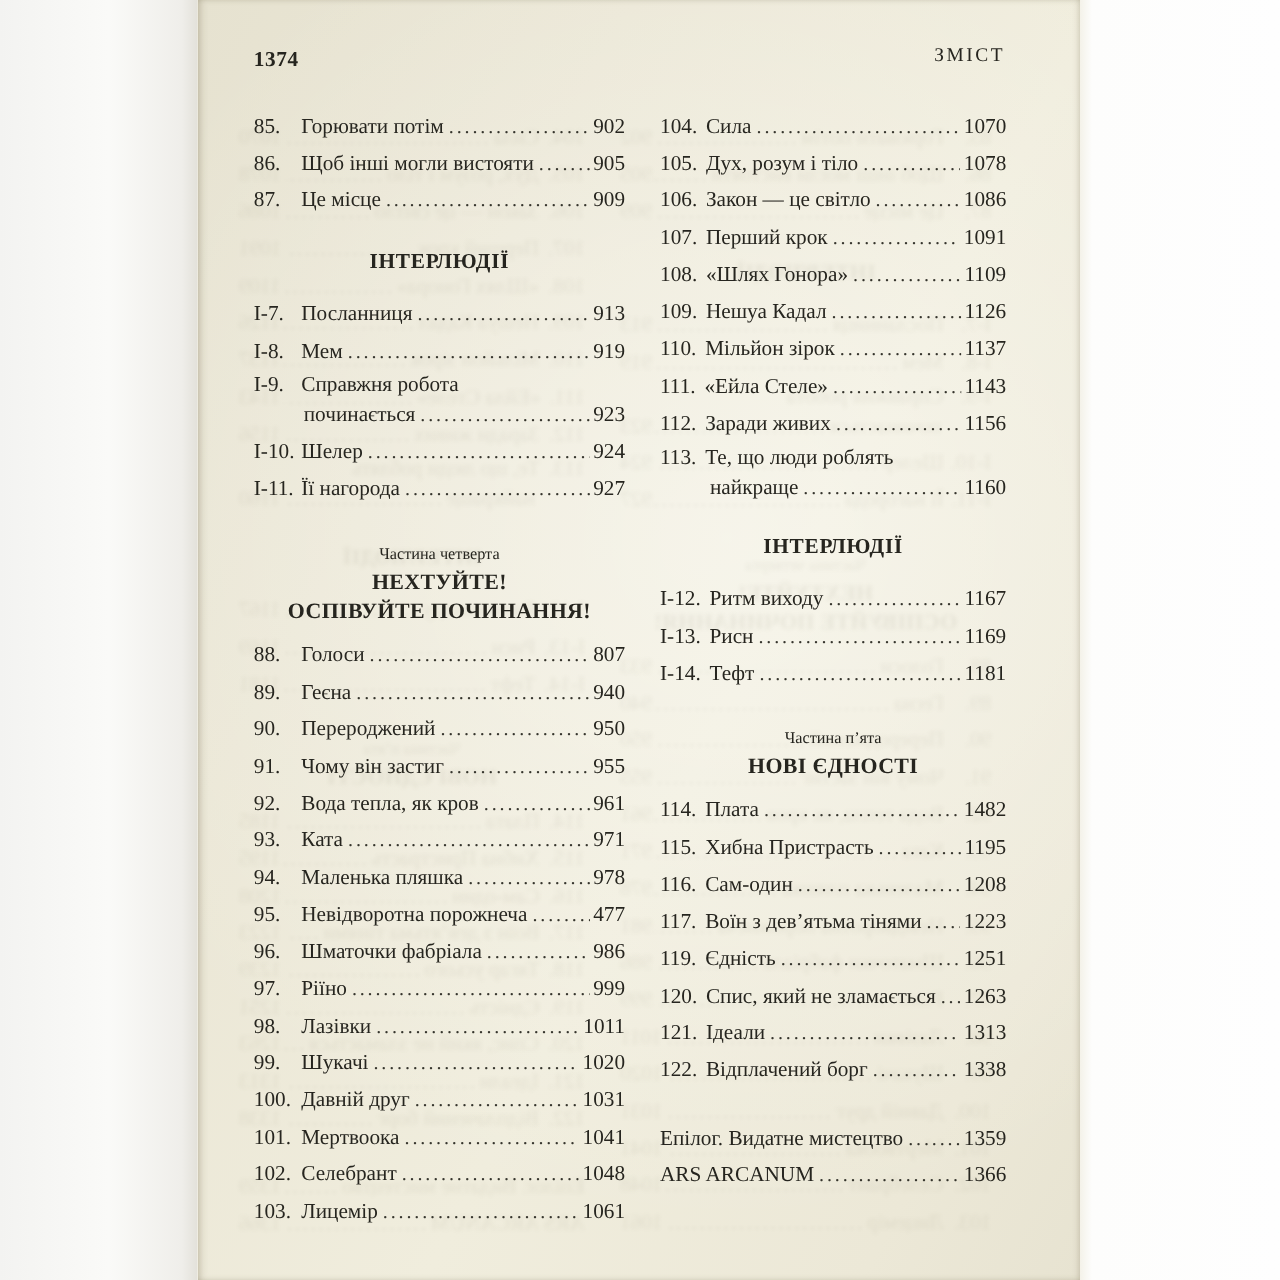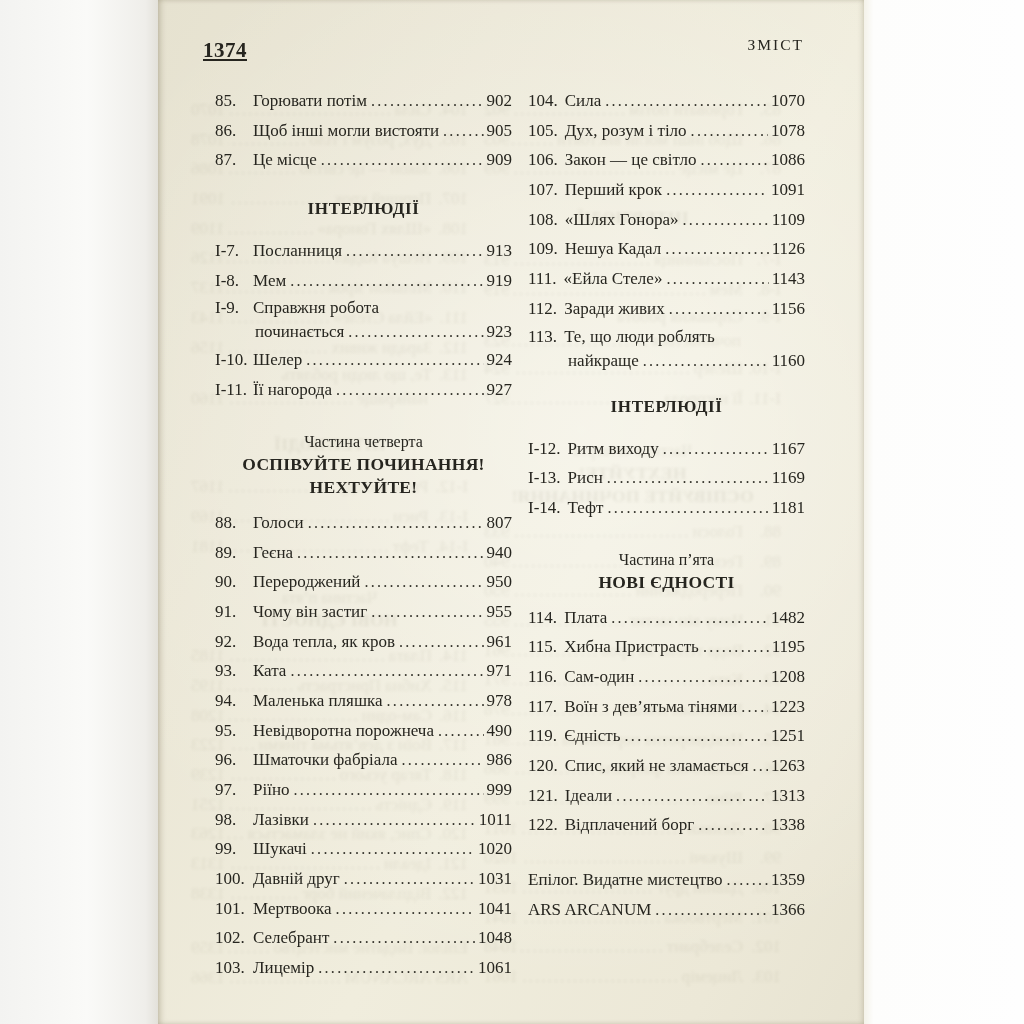"1374" .folio { font-size: 21px -> 17px; text-decoration: underline -> none }
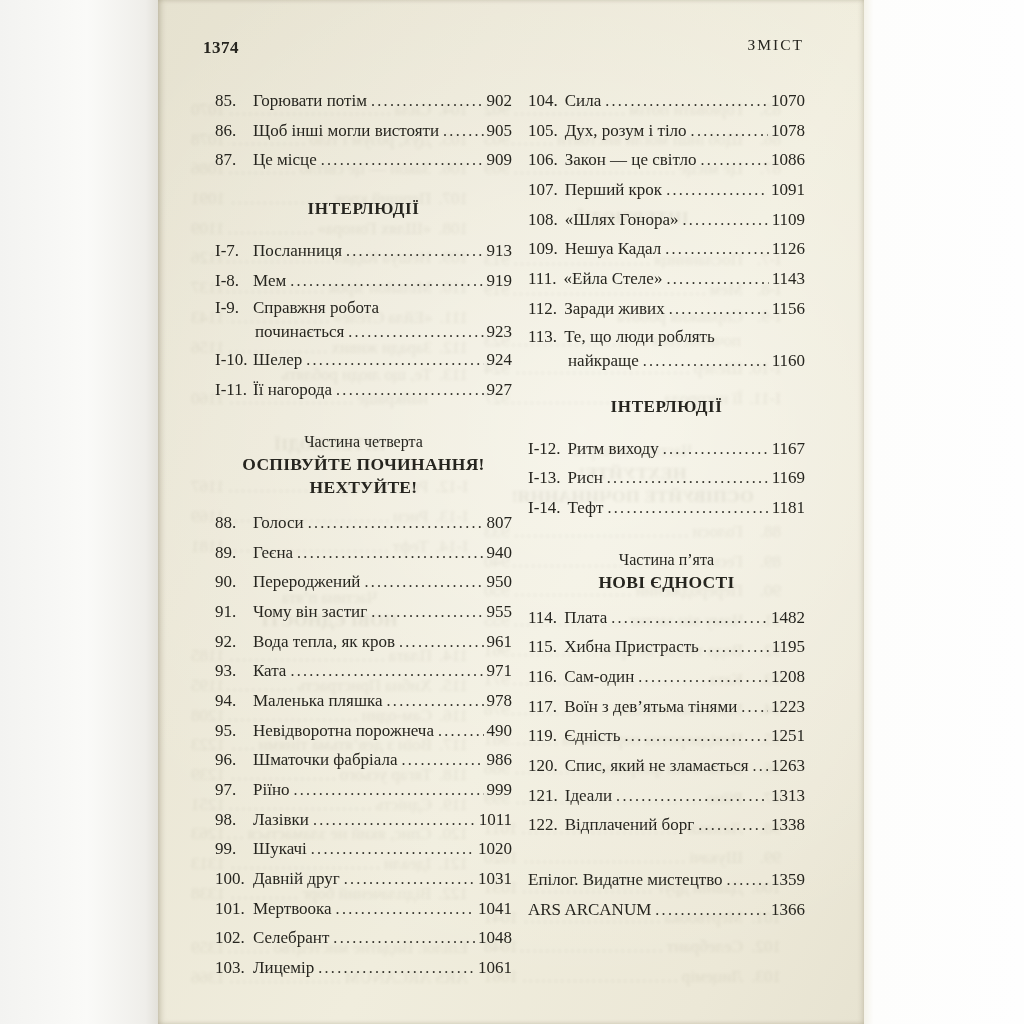"85." .col-left { left: 57px -> 45px }
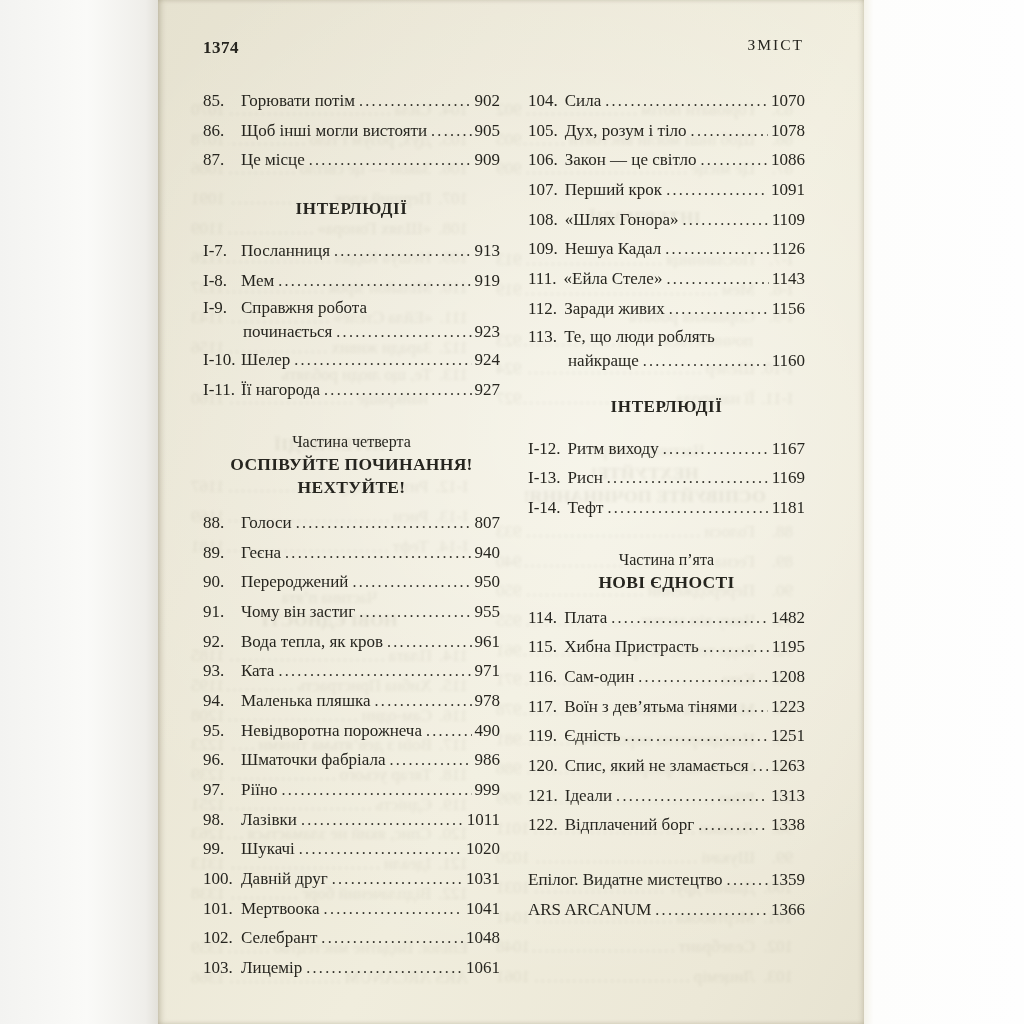"110." div.row { html: none -> <div> <span>110.</span> <span>Мільйон зірок</span> <span></span> <span>1137</span> </div> }
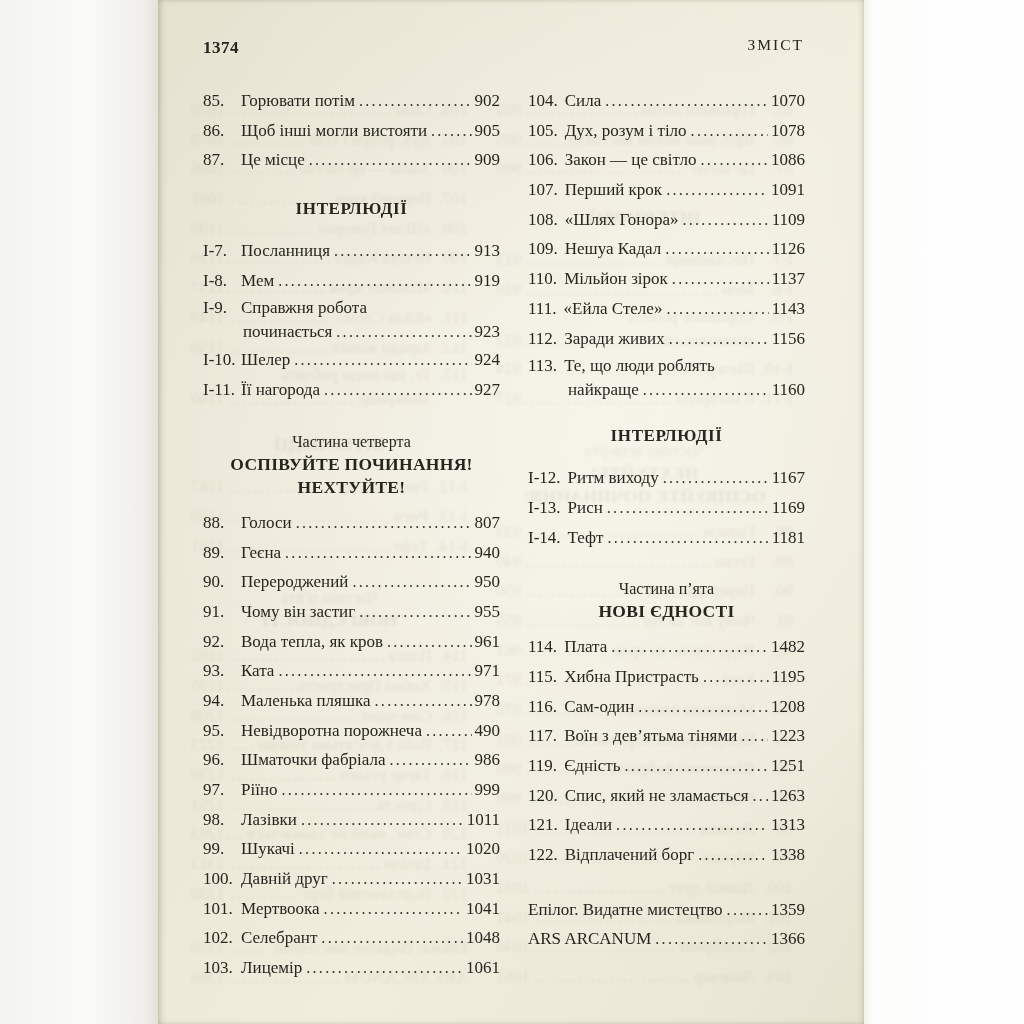"Частина четверта" .part .part-pre { font-size: 16px -> 13px }
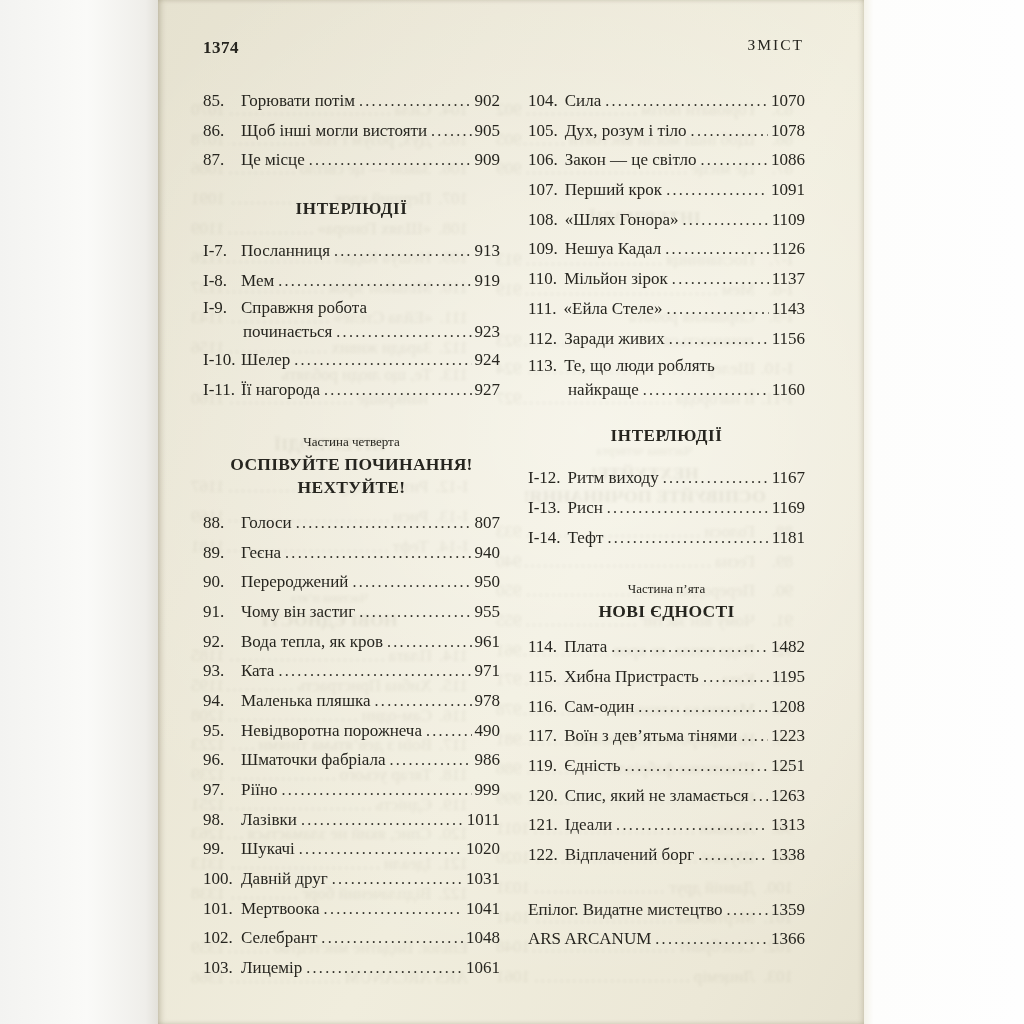"ОСПІВУЙТЕ ПОЧИНАННЯ!" div.part-title { order: before "НЕХТУЙТЕ!" -> after "НЕХТУЙТЕ!" }
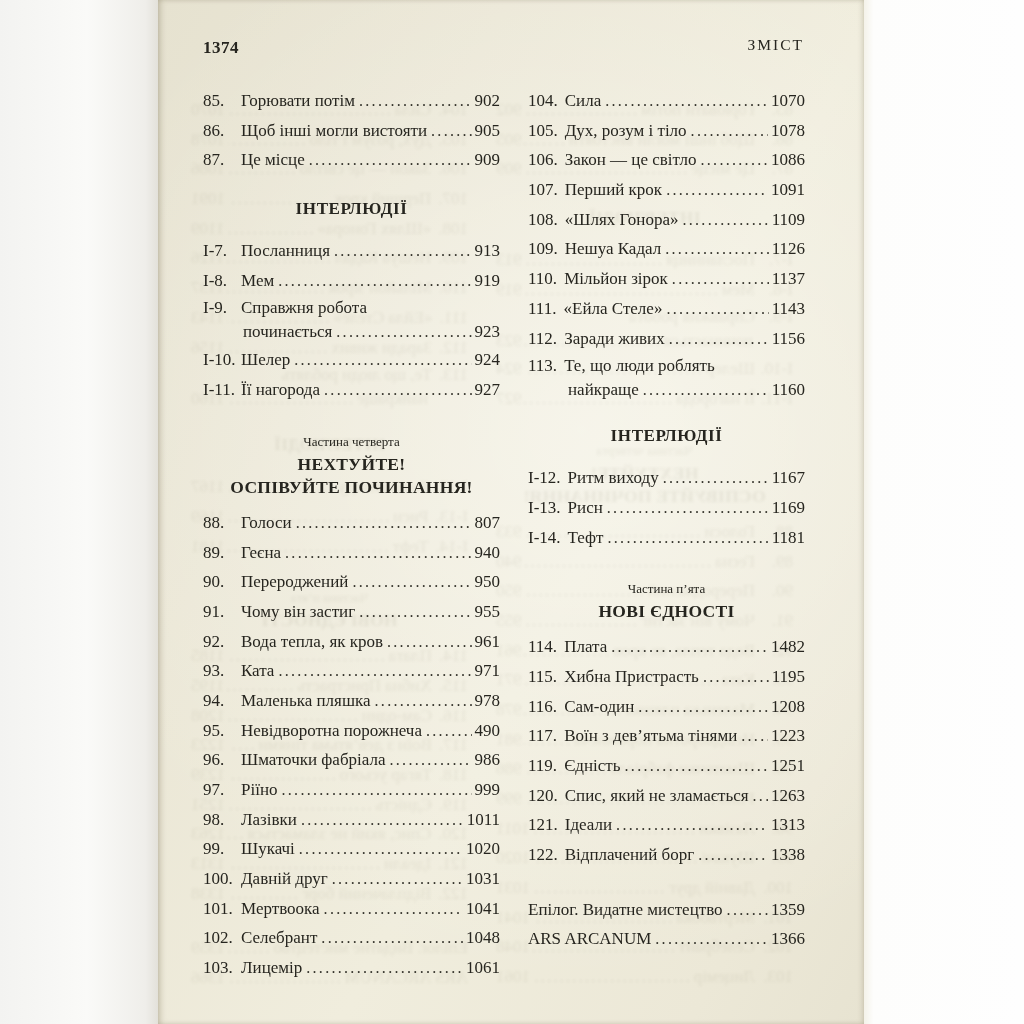"490" span.pg { text: 490 -> 477 }
